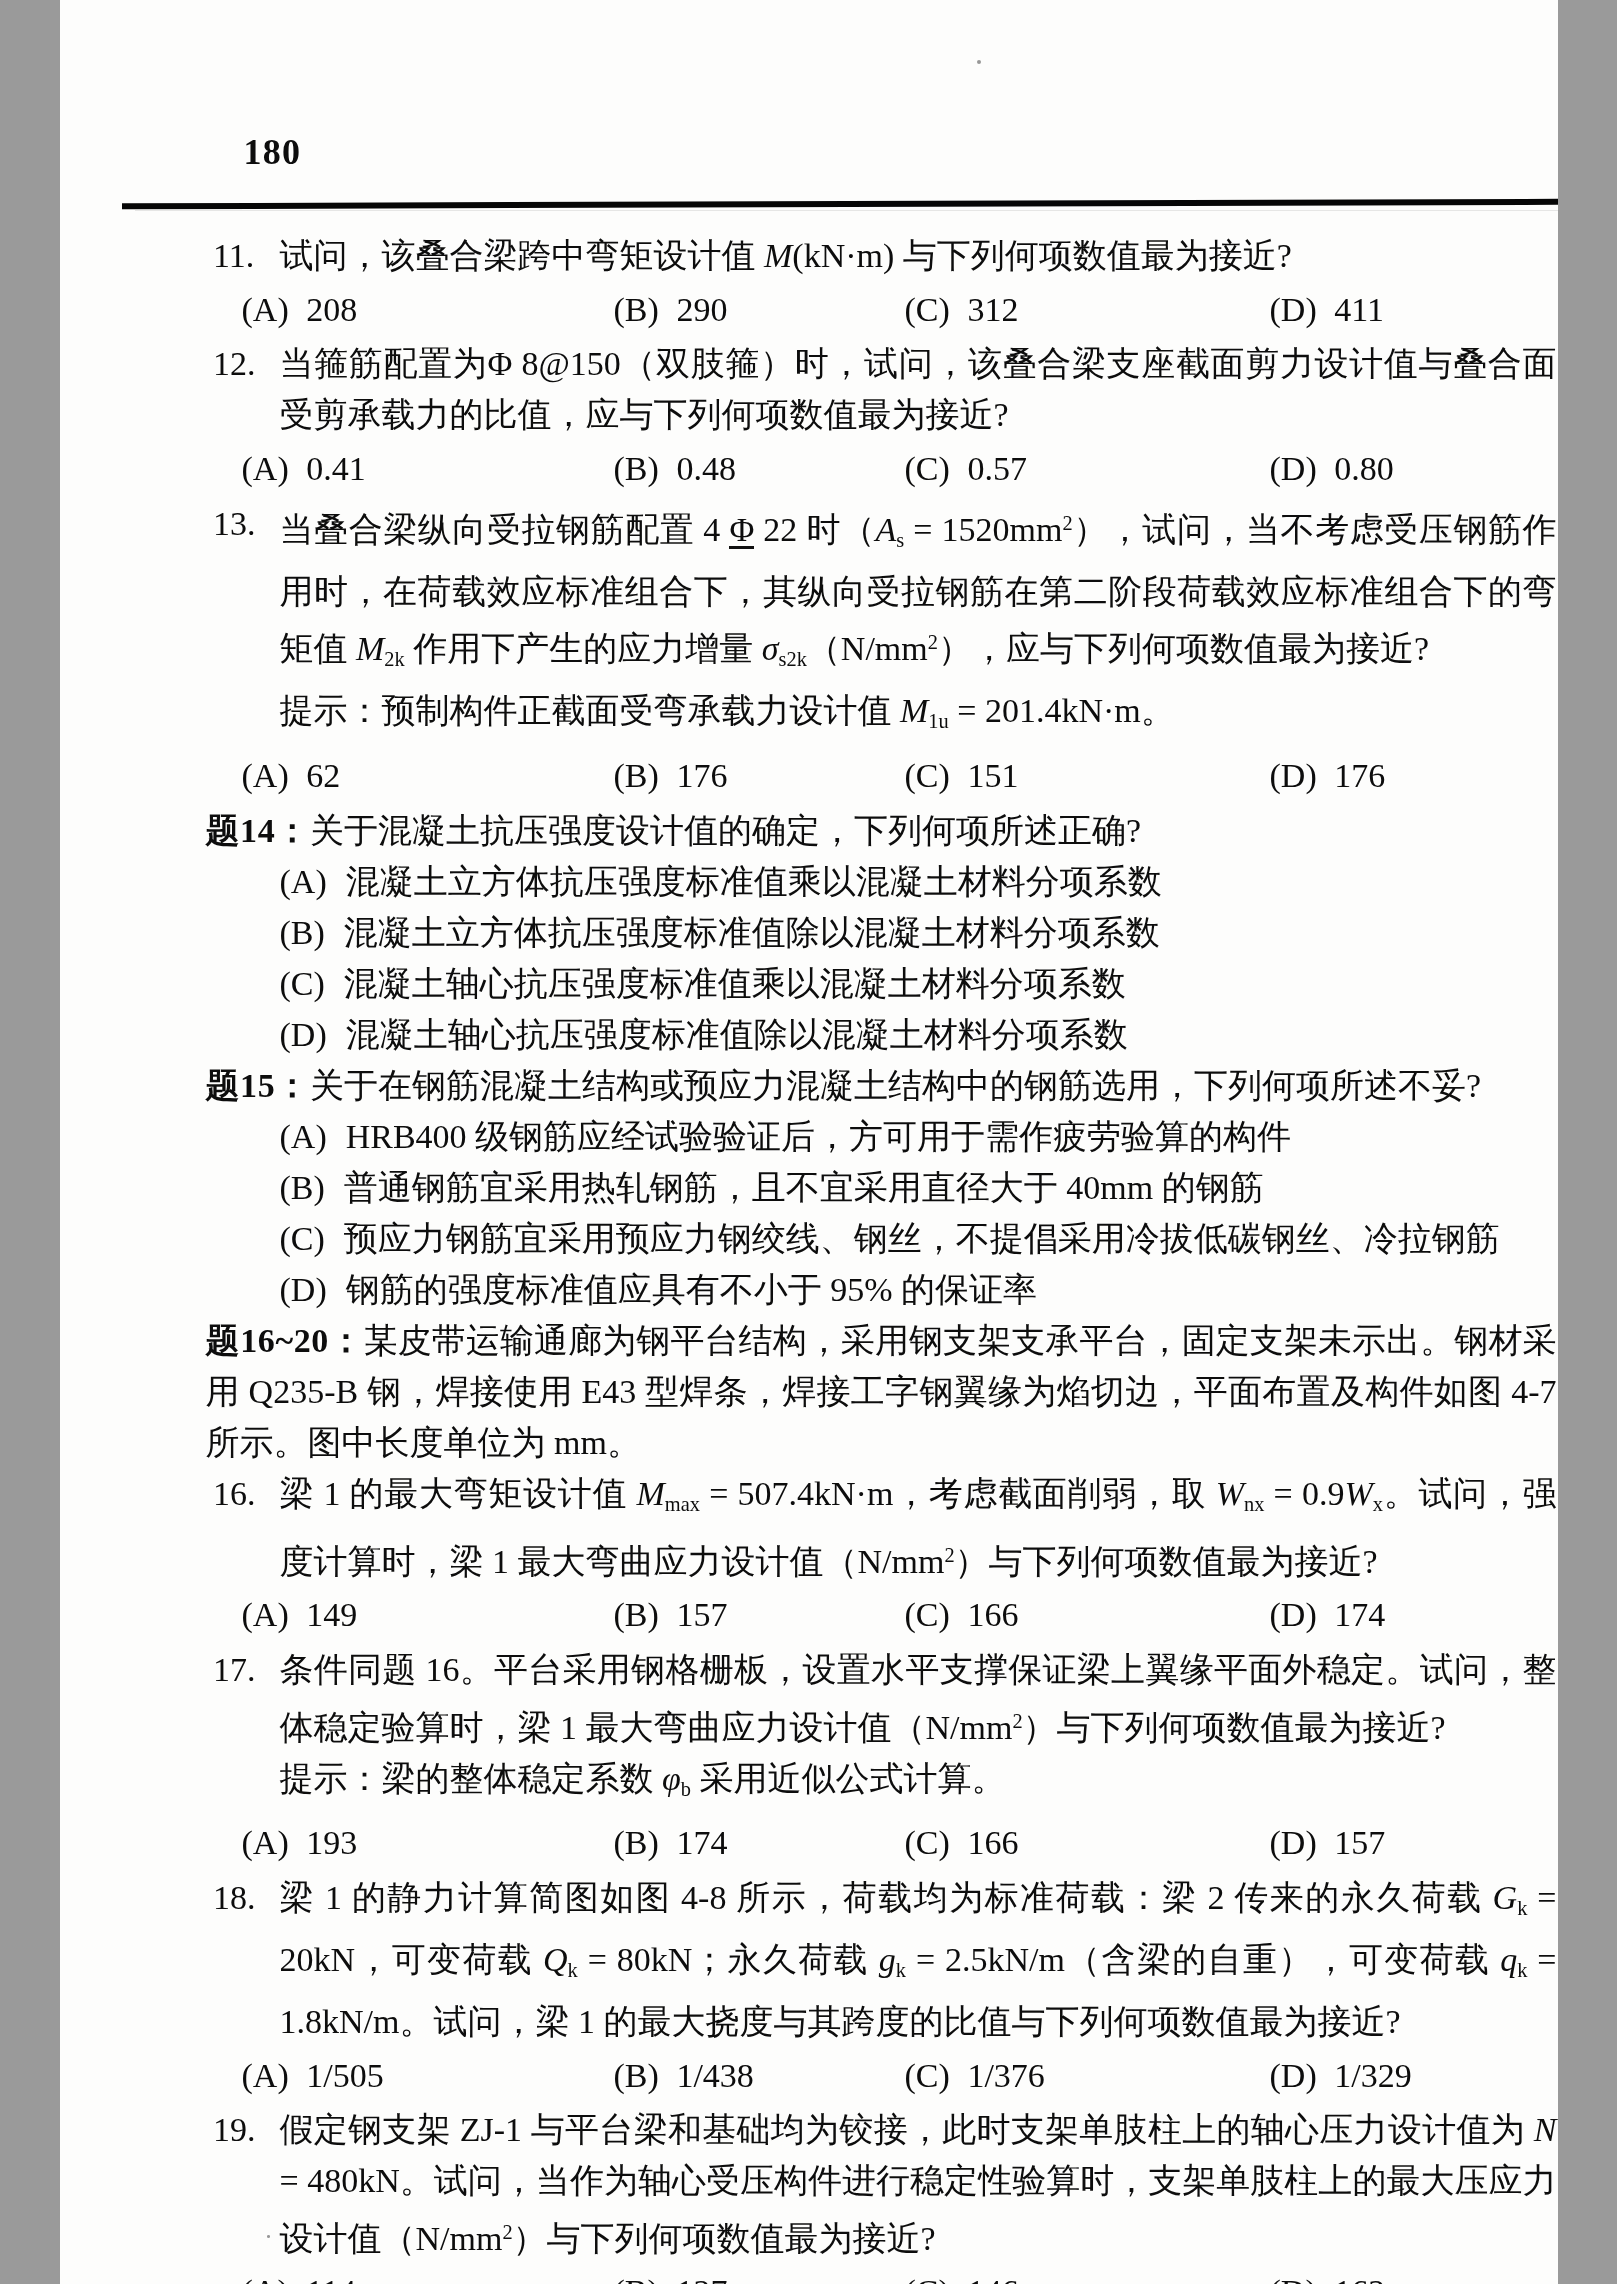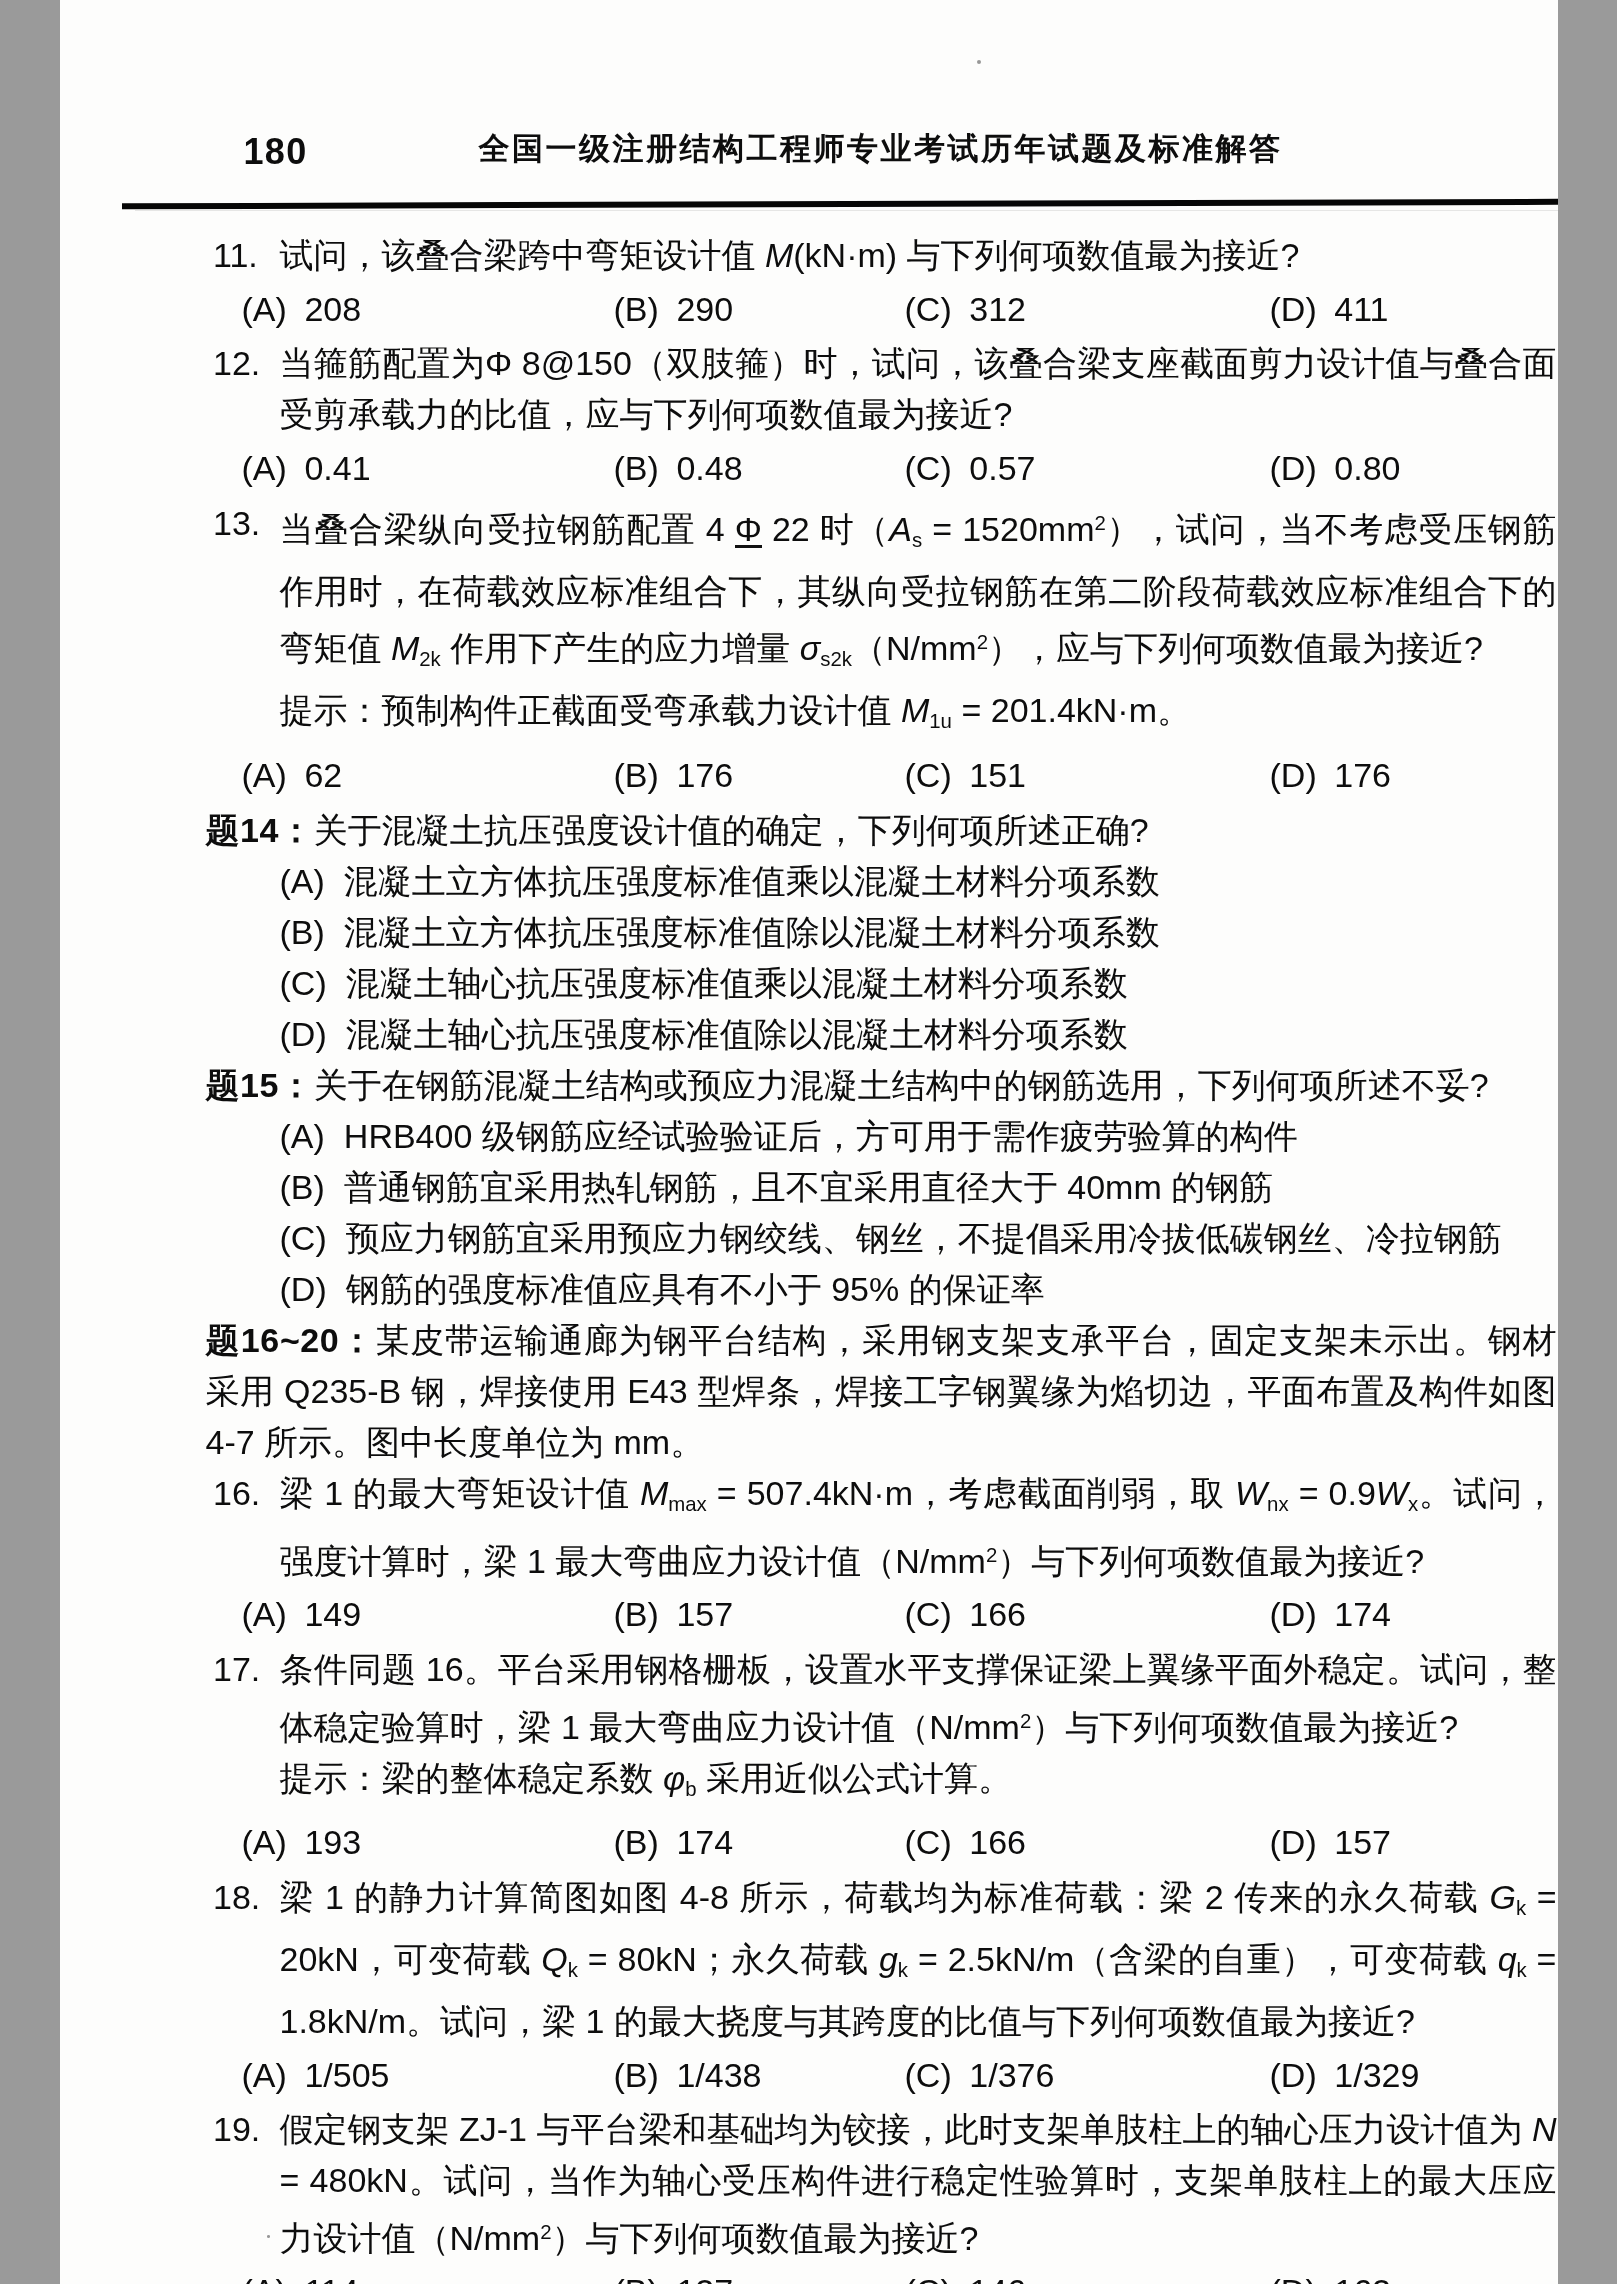"180" .page { font-family: Liberation Sans, sans-serif -> Liberation Serif, serif }
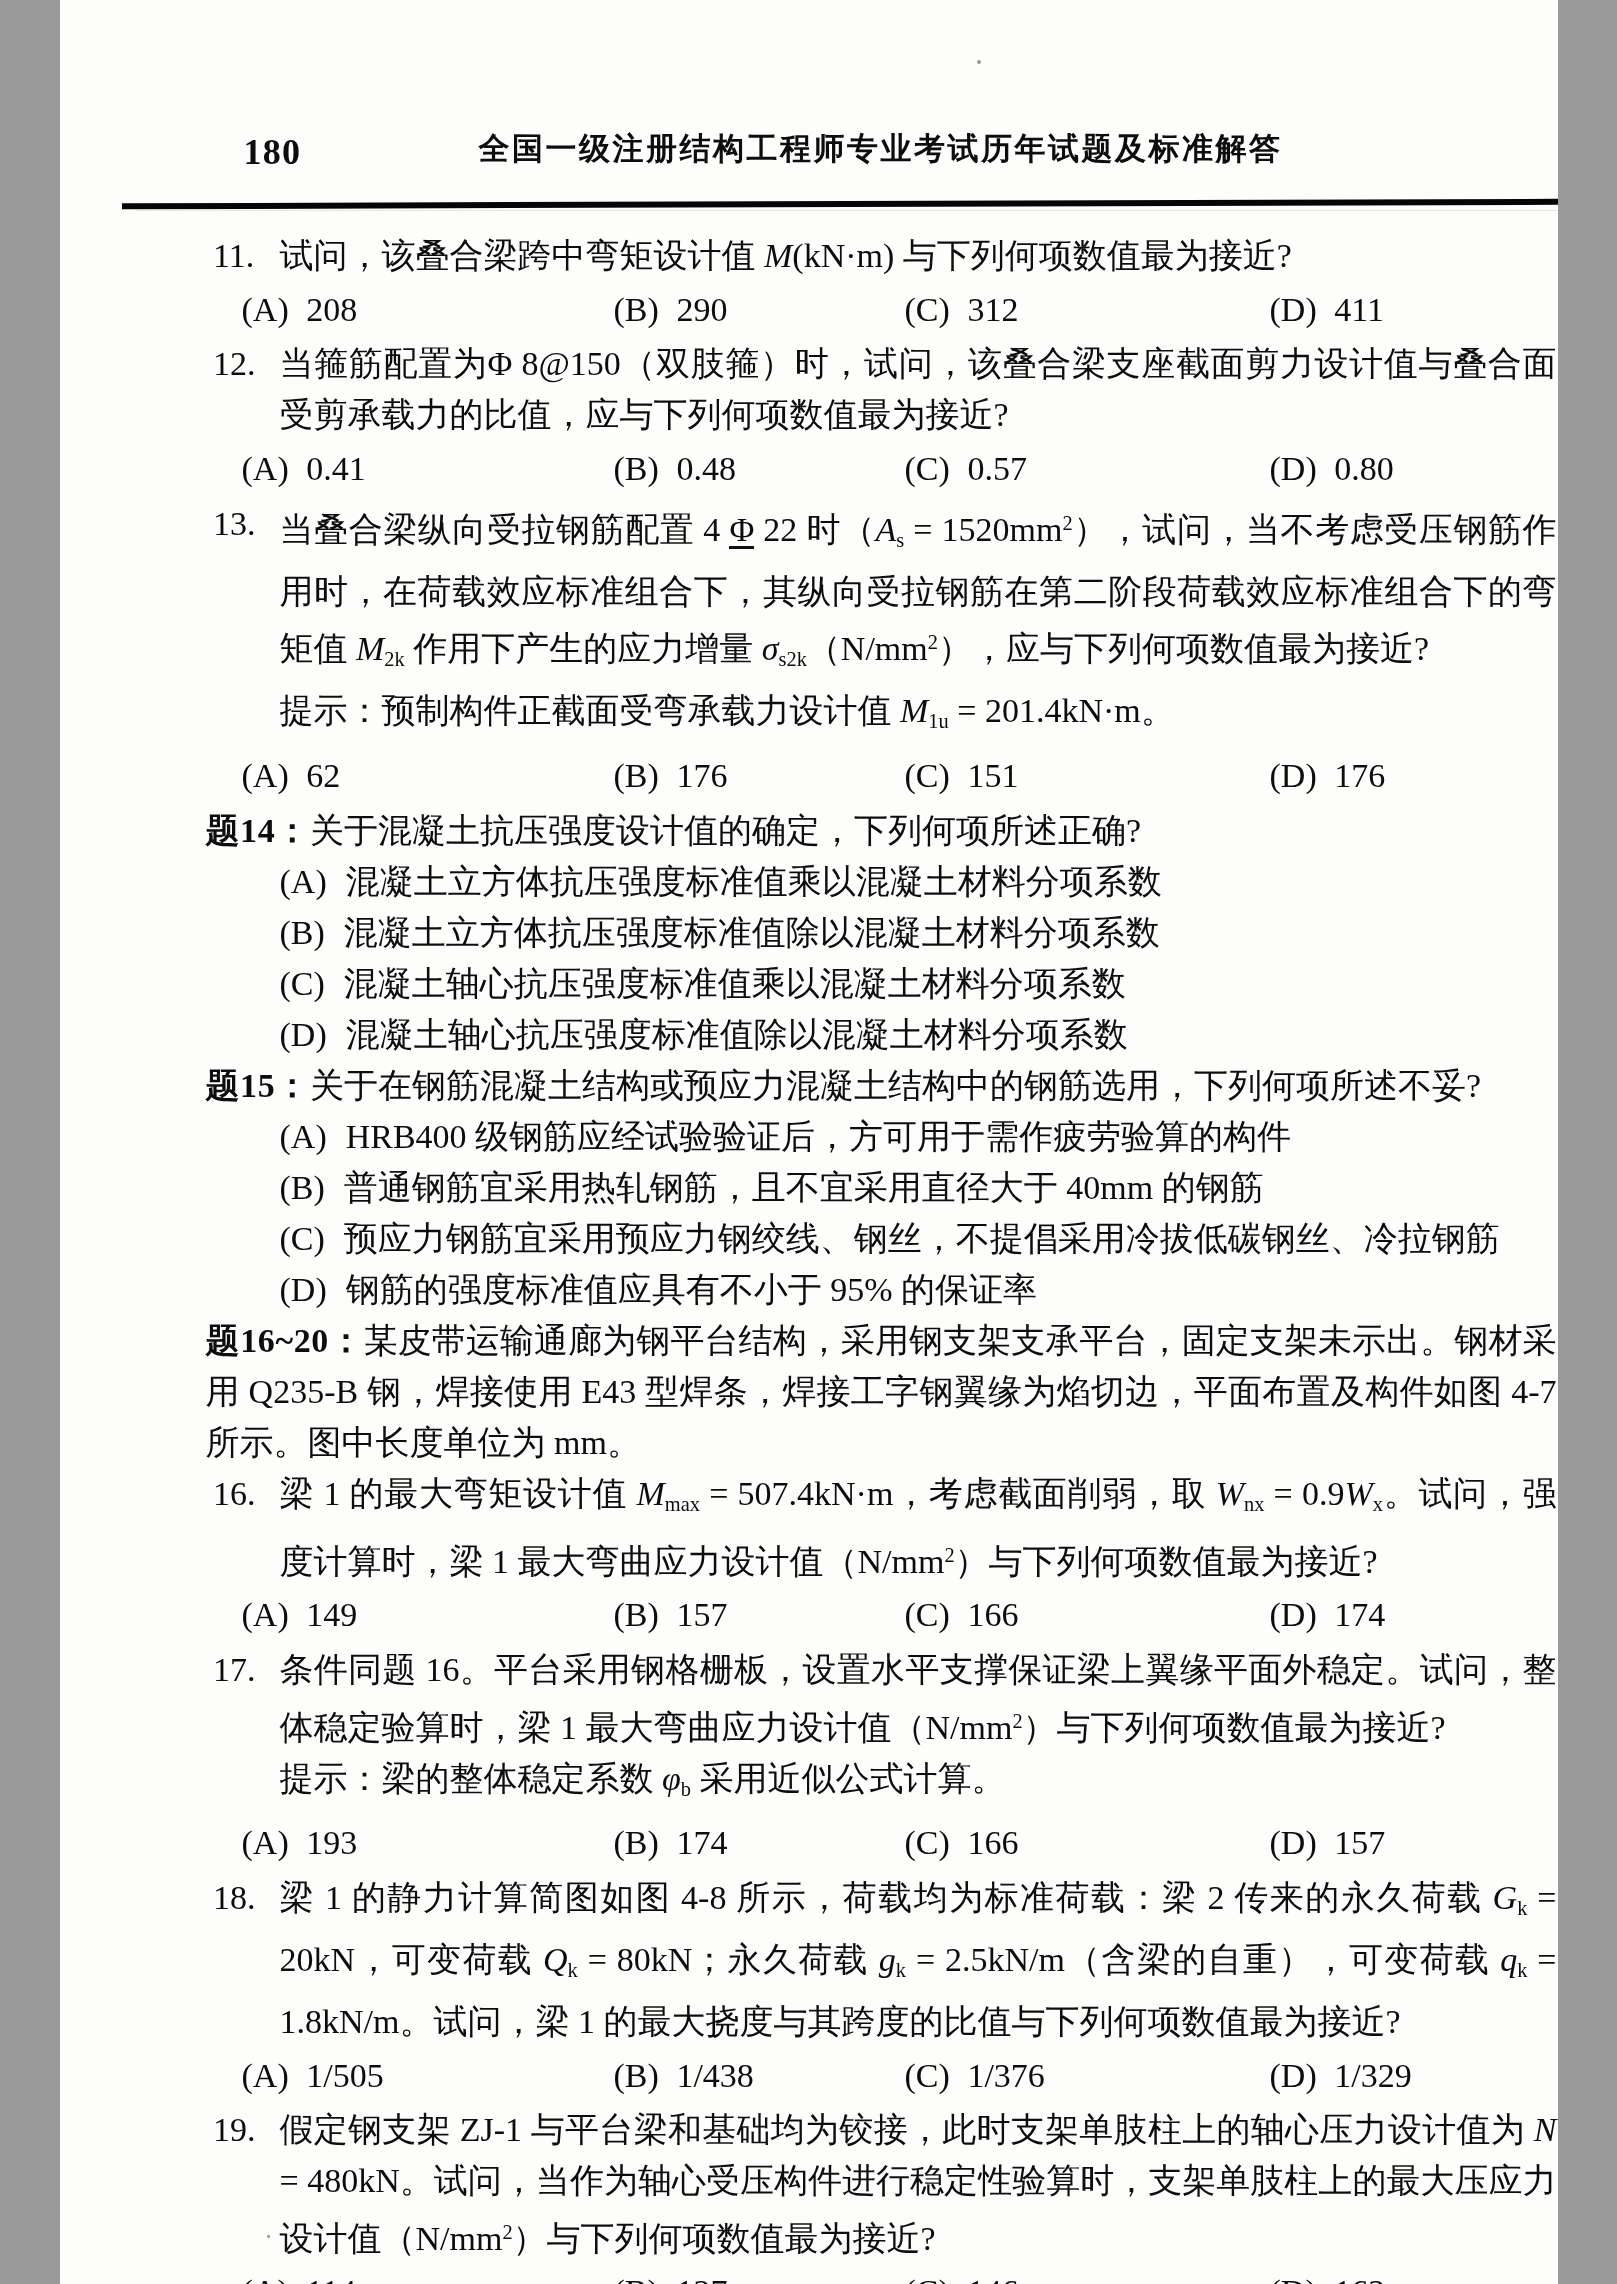"全国一级注册结构工程师专业考试历年试题及标准解答" div.header-title { html: <div>全国一级注册结构工程师专业考试历年试题及标准解答</div> -> none }
